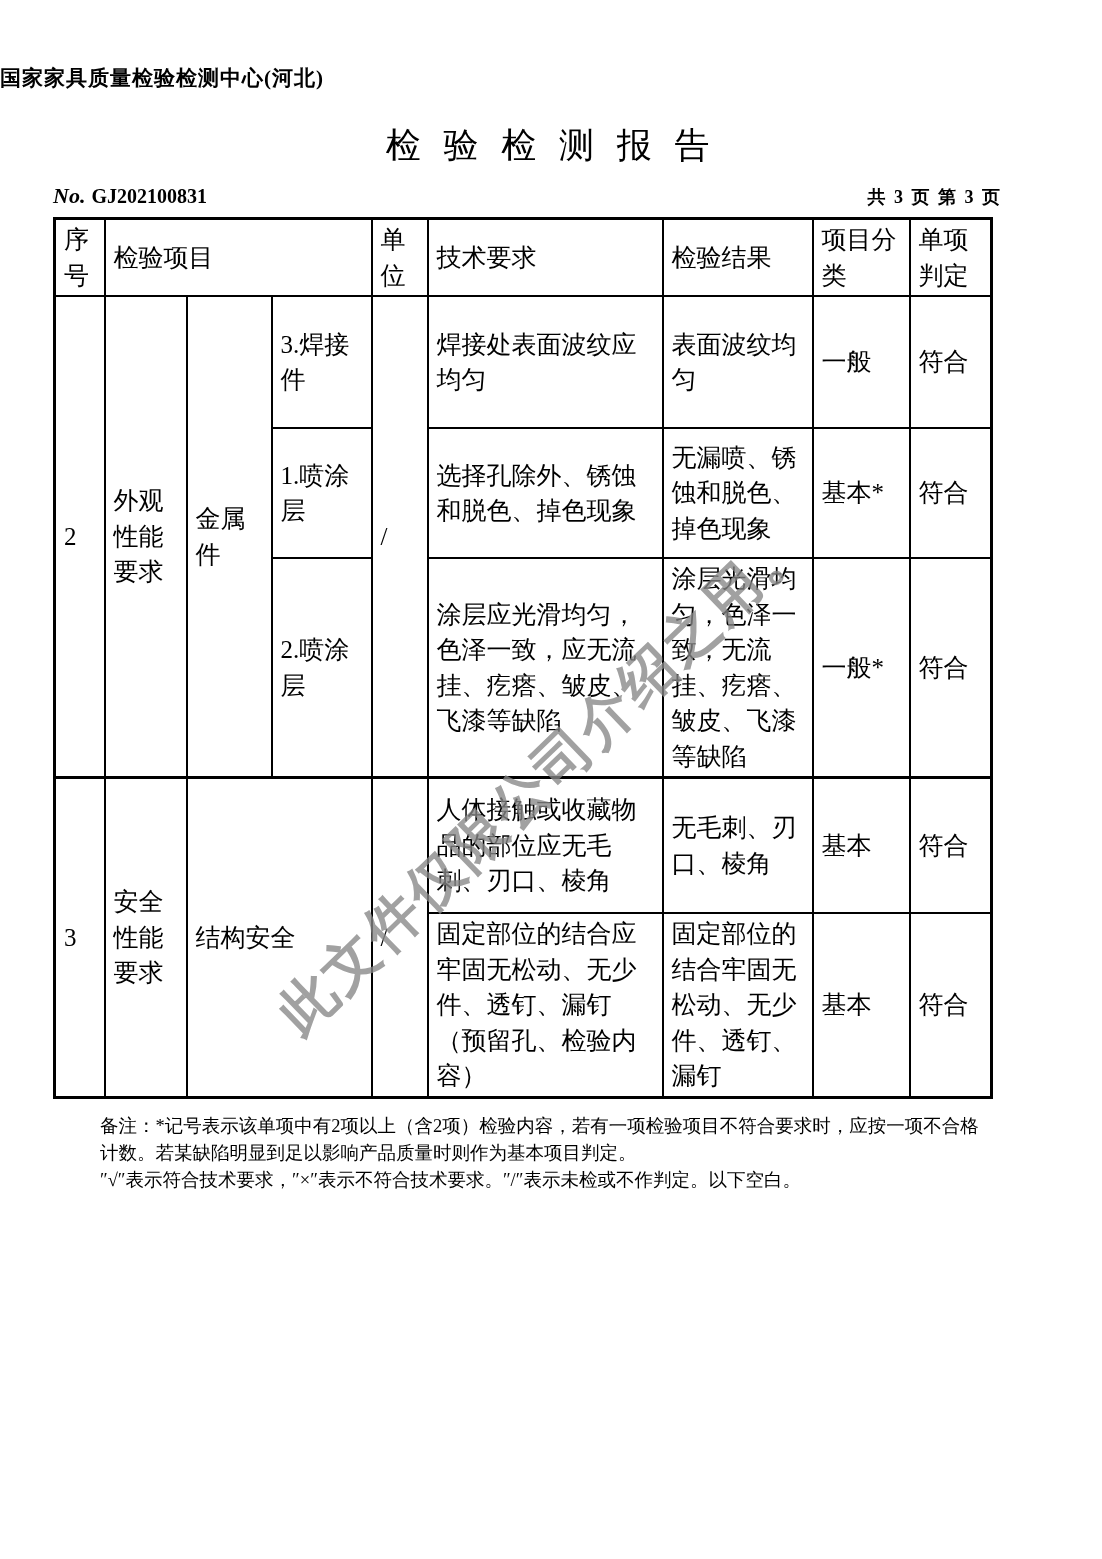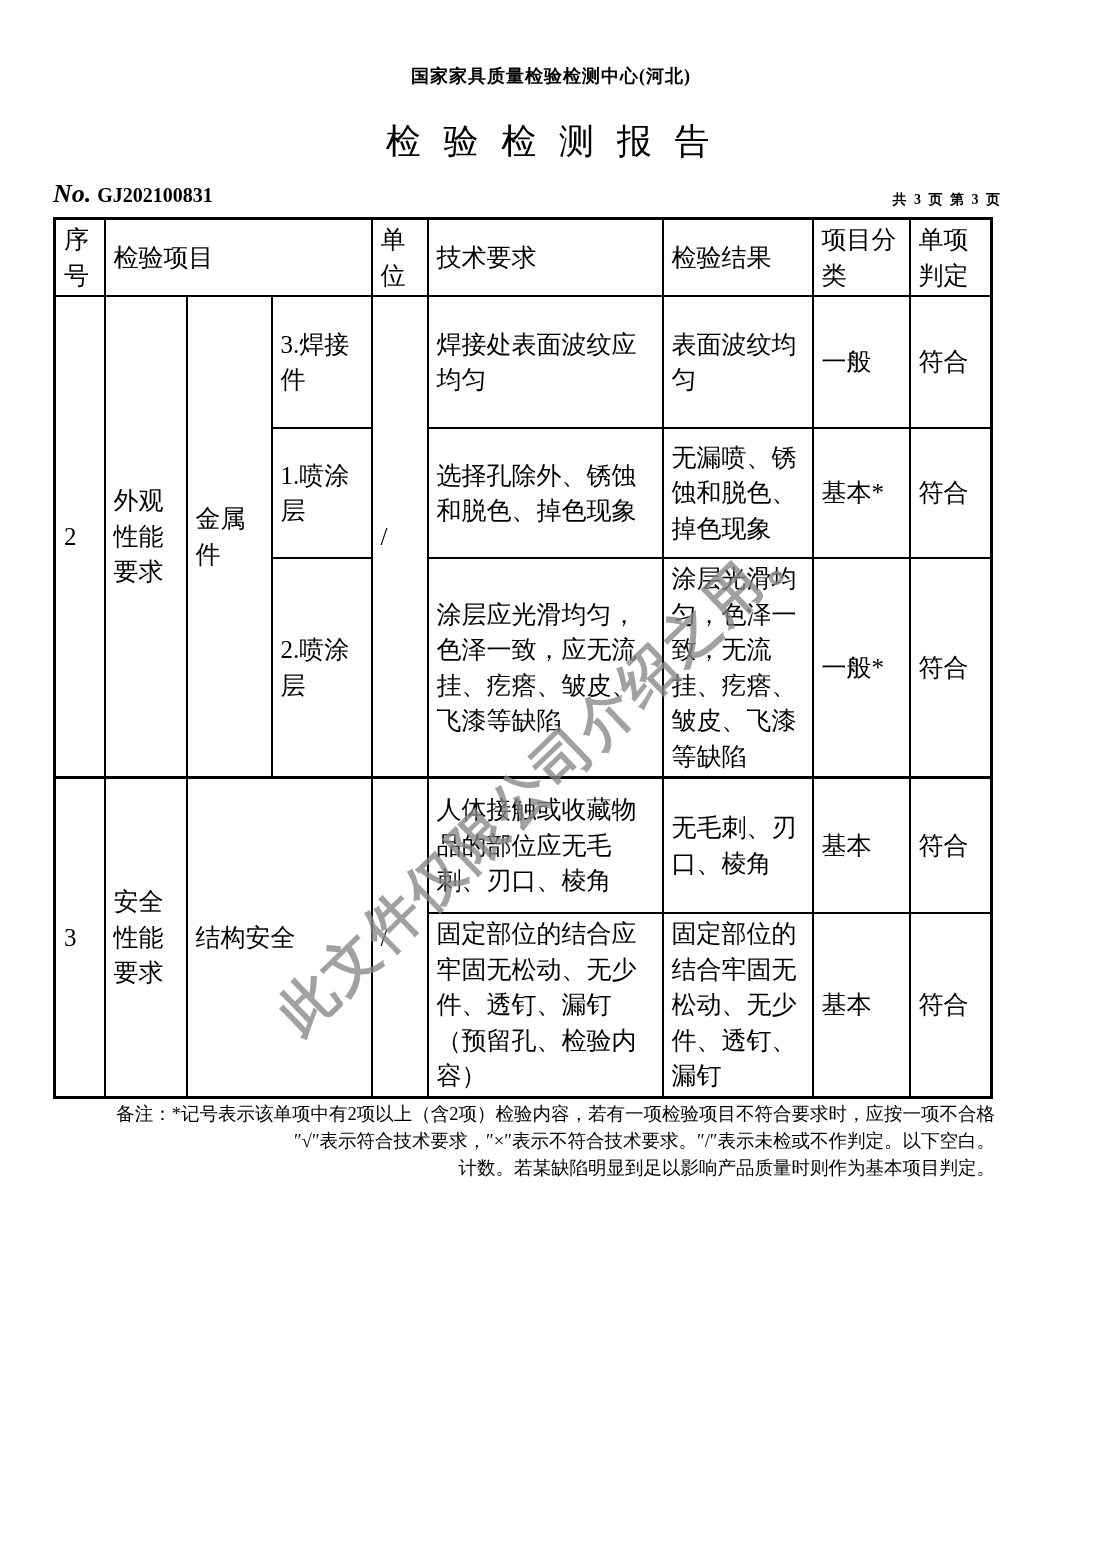"国家家具质量检验检测中心(河北)" .org-title { font-size: 18px -> 21px; text-align: center -> left }
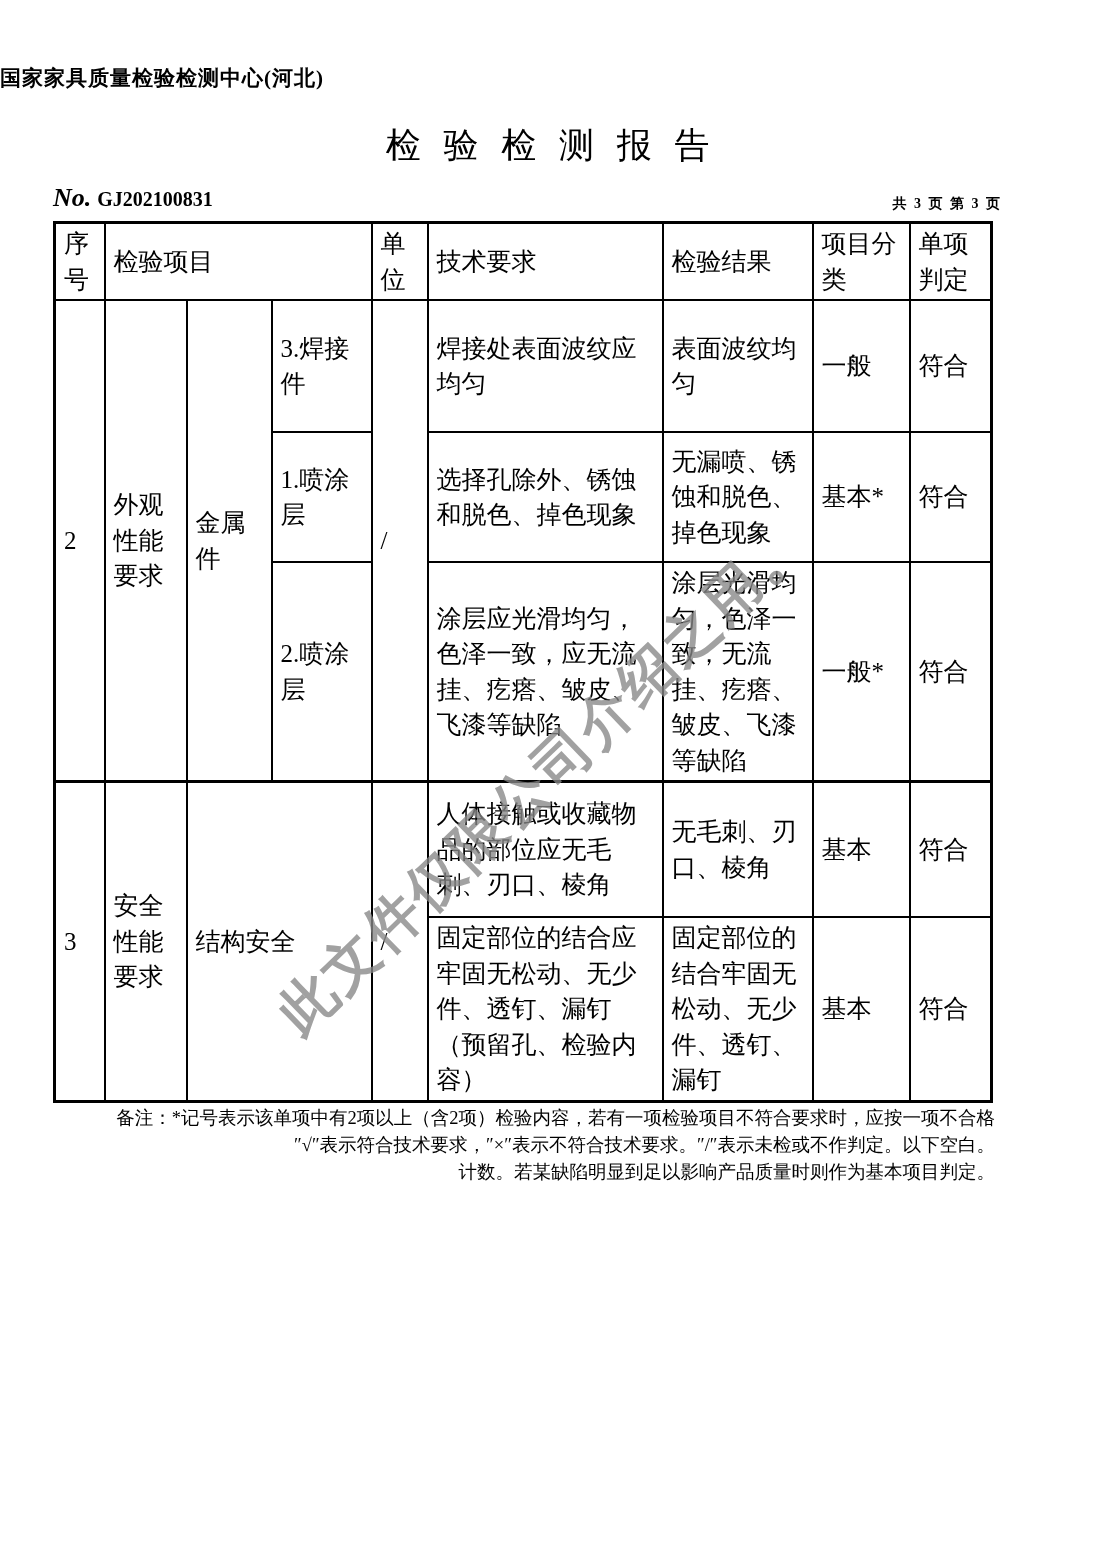"No." .no-label { font-size: 26px -> 22px }
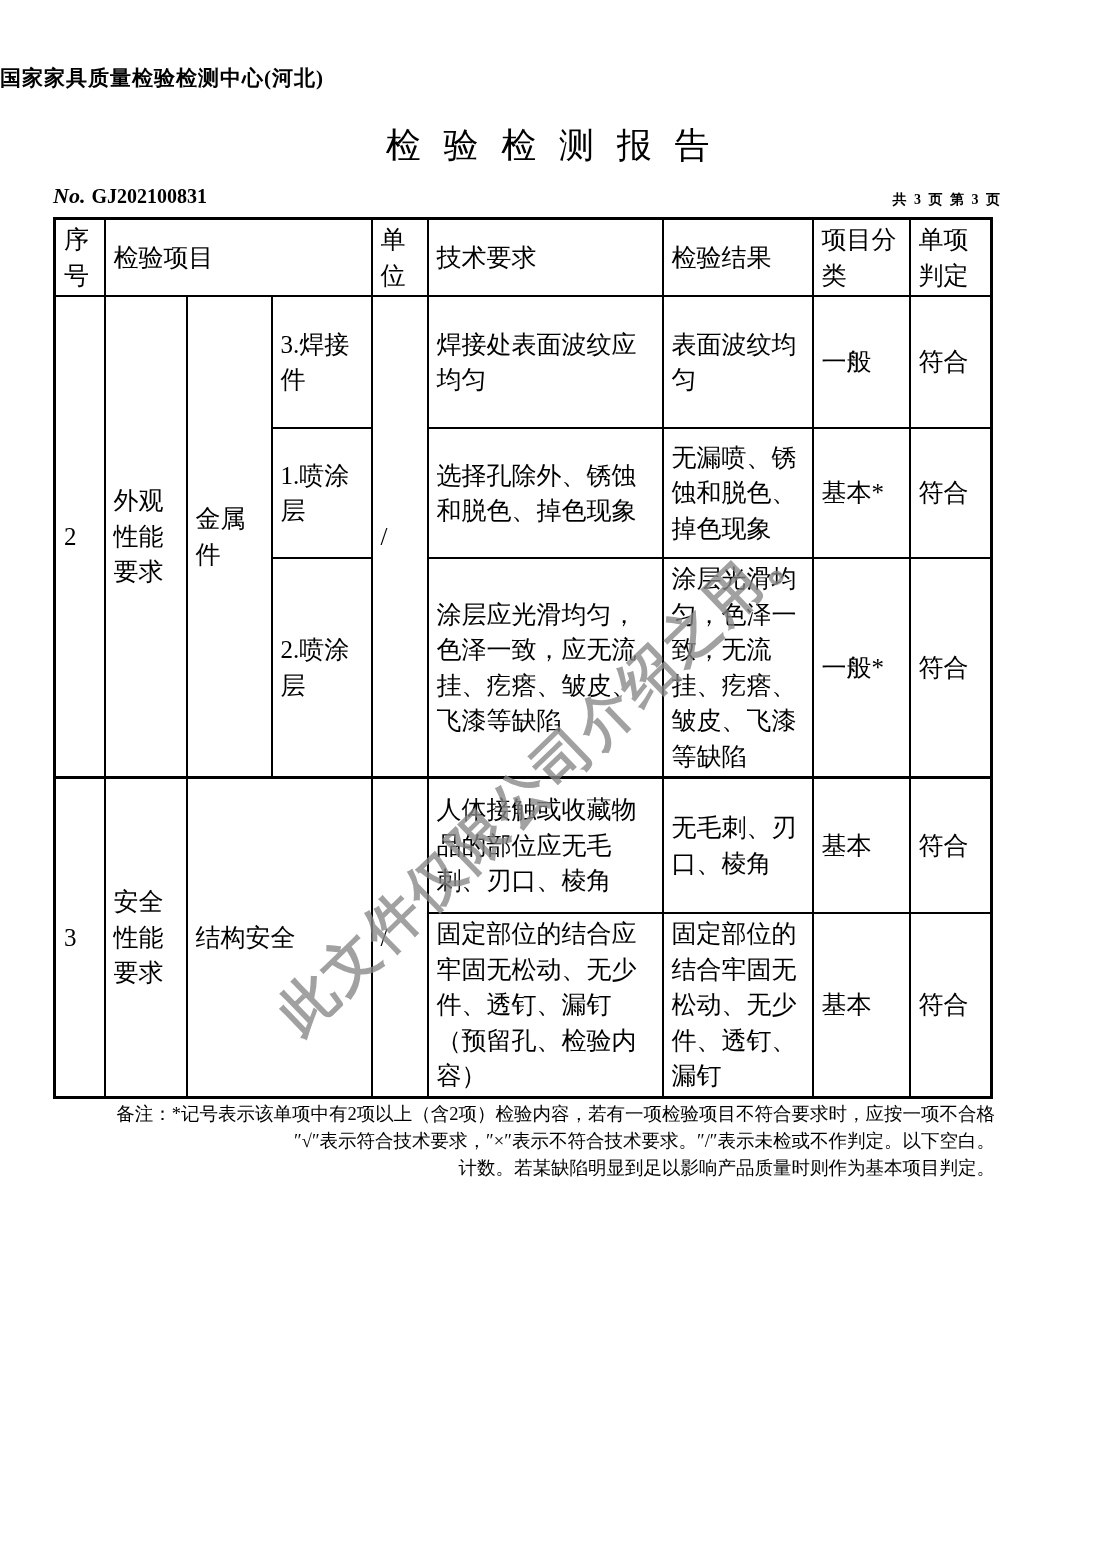"共 3 页 第 3" .pagination { font-size: 14px -> 18px }
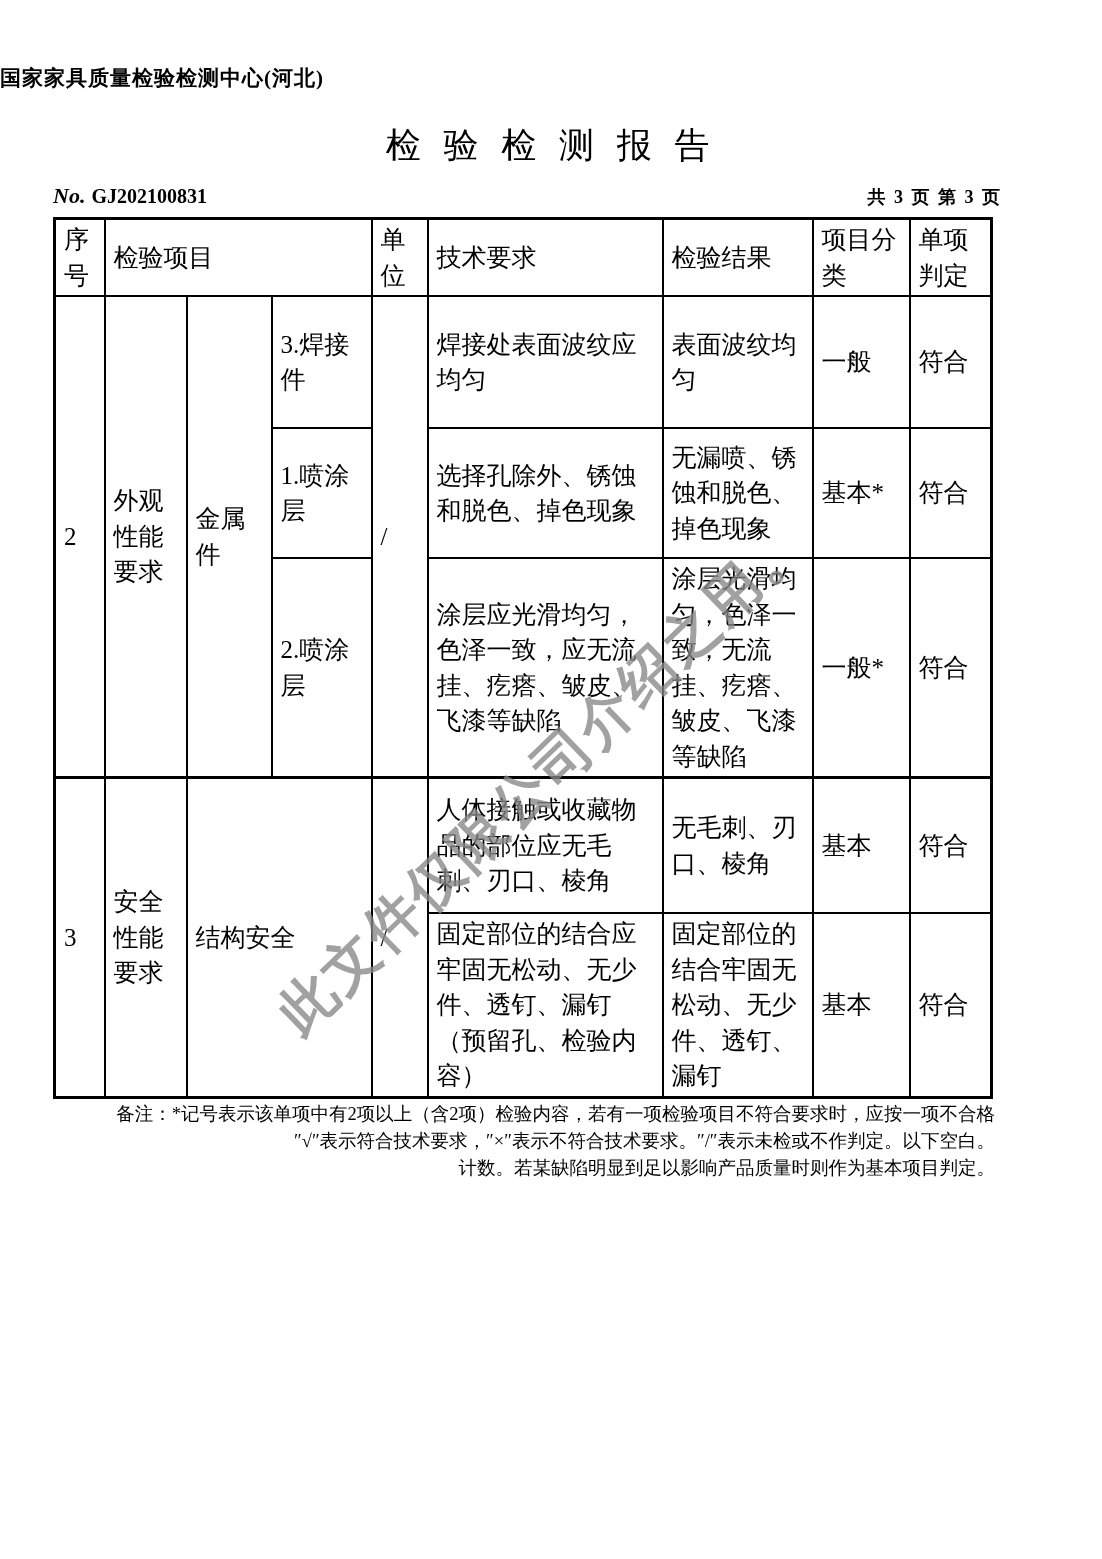"备注：*记号表示该单项中有2项以上（含2项）检验内容，若有一项检验项目不符合要求" .footnote { margin-top: 2px -> 14px; text-align: right -> none }
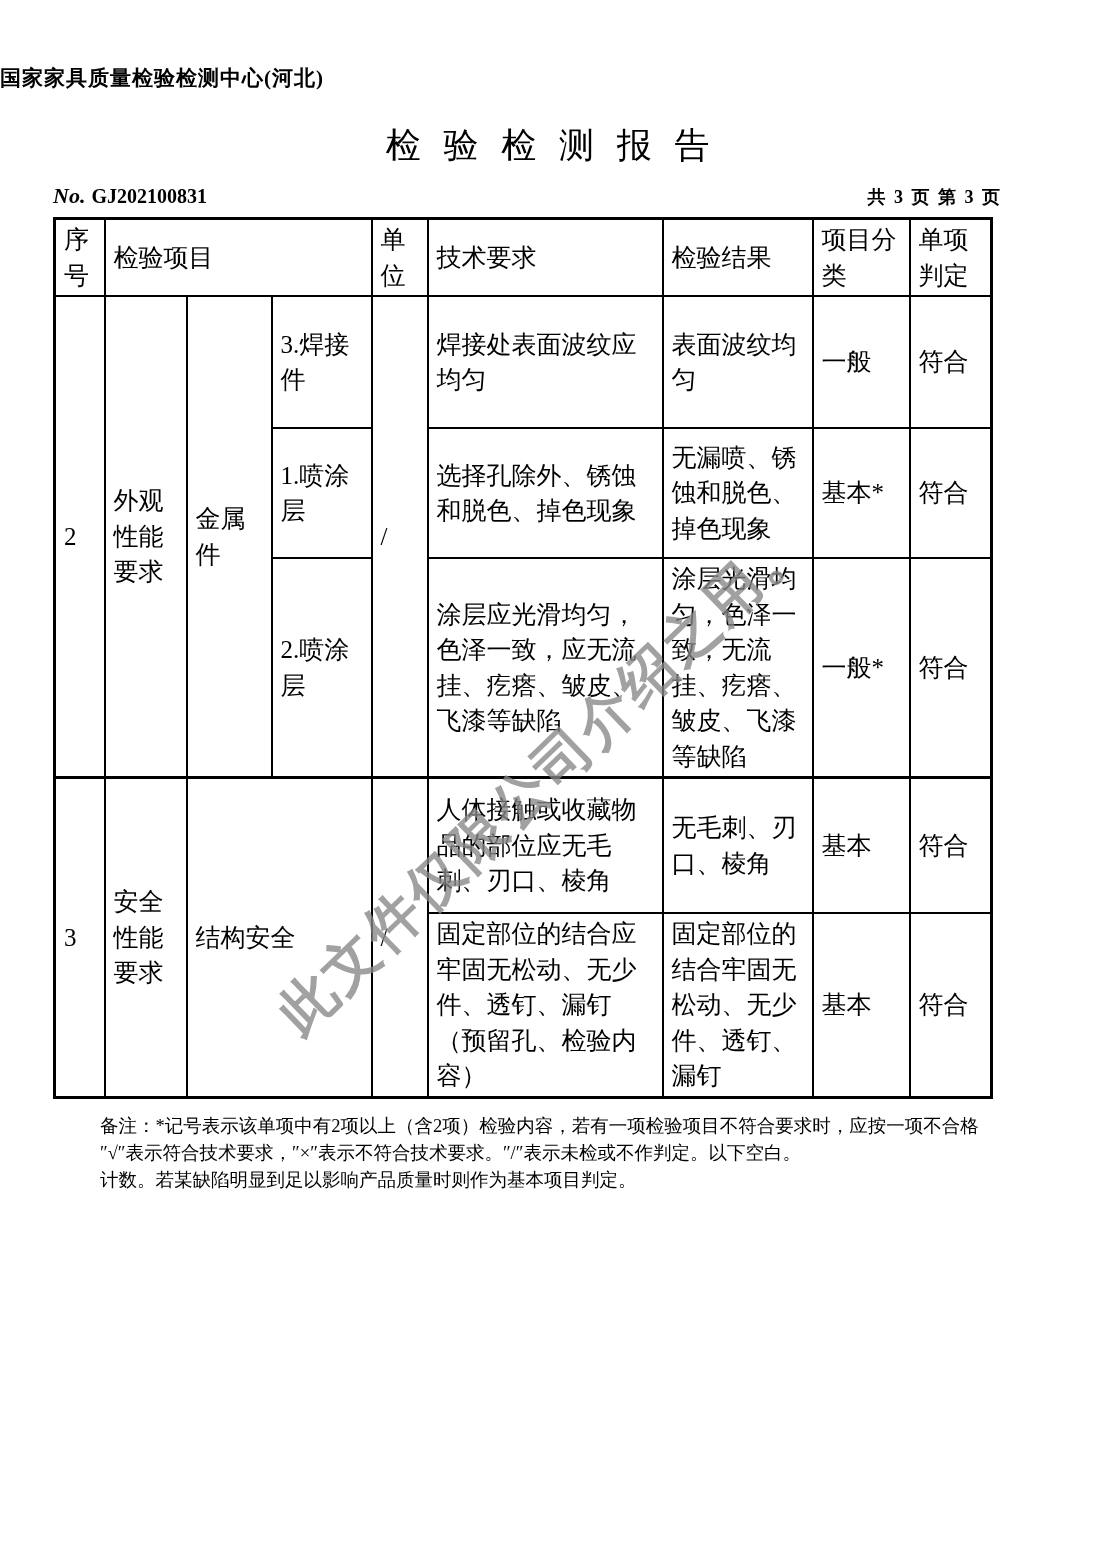"″√″表示符合技术要求，″×″表示不符合技术要求。″/″表示未检或不作判定。以下" div { order: before "计数。若某缺陷明显到足以影响产品质量时则作为基本项目判定。" -> after "计数。若某缺陷明显到足以影响产品质量时则作为基本项目判定。" }
